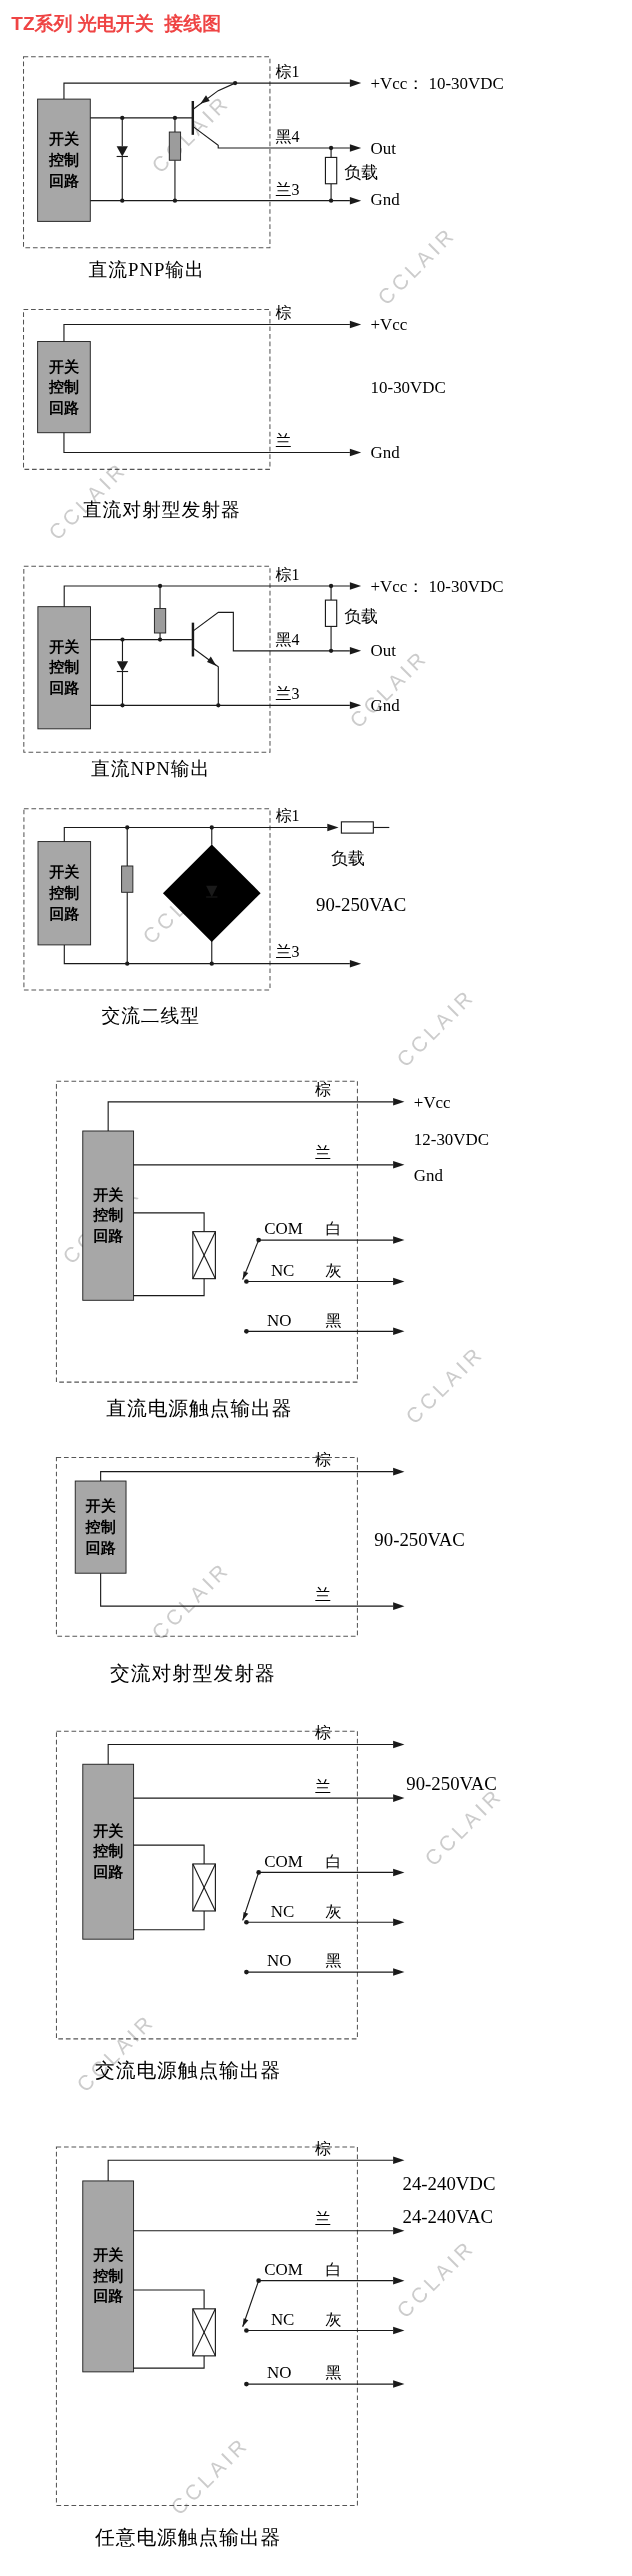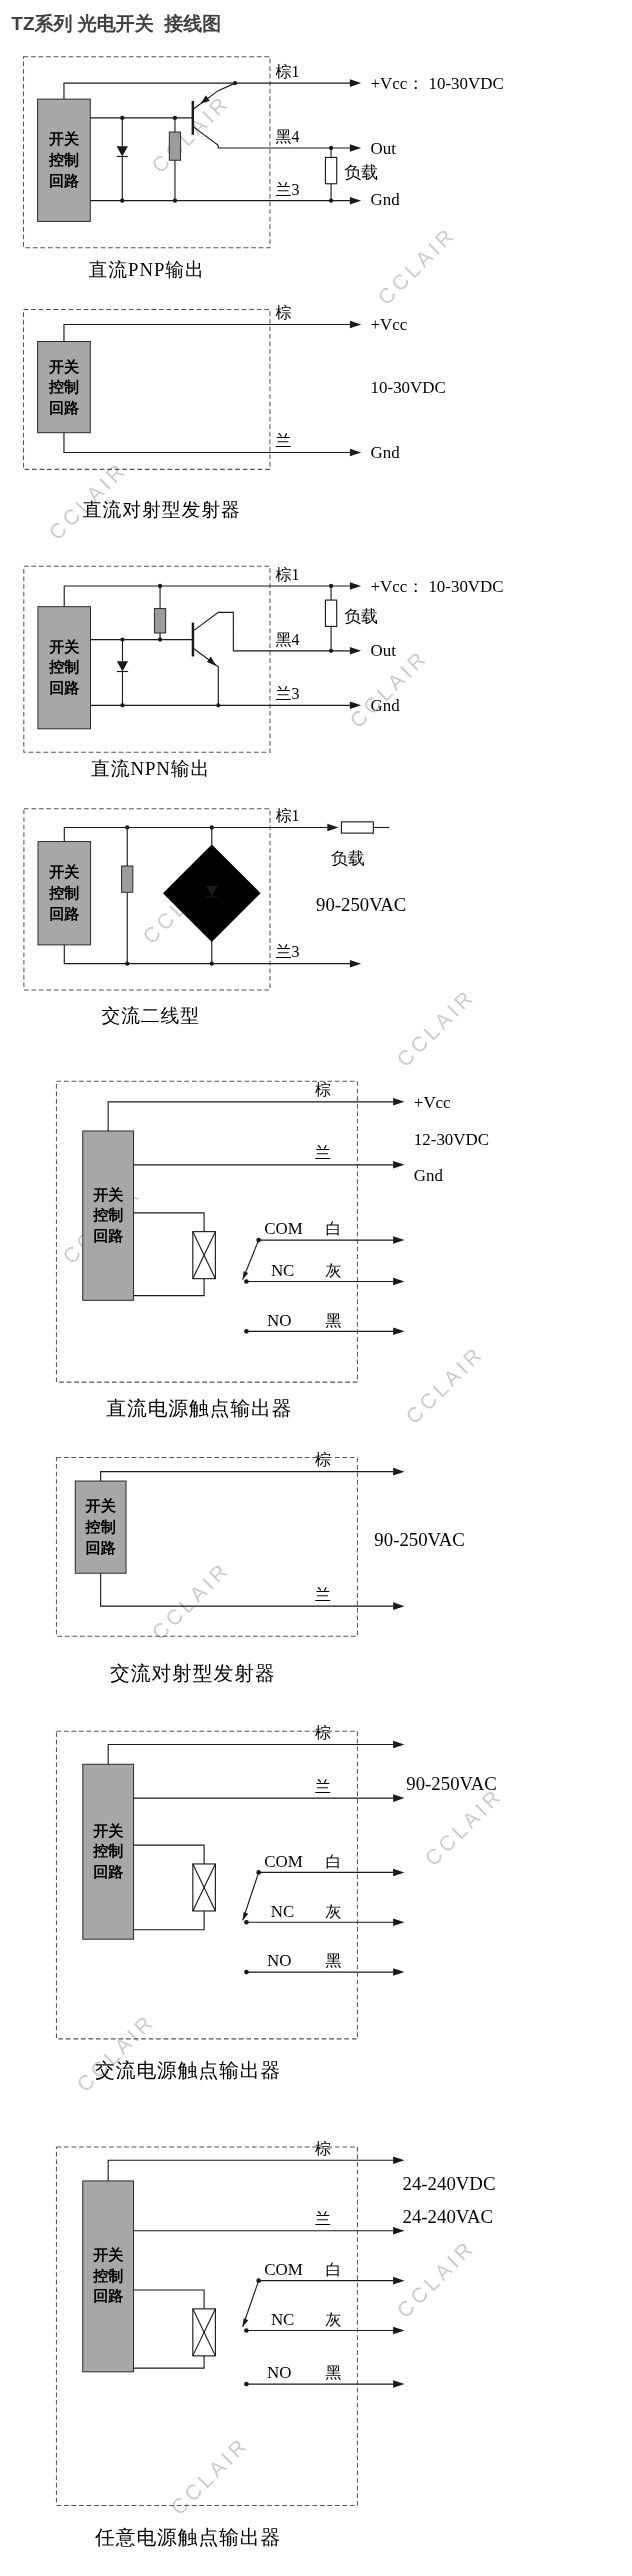"TZ系列 光电开关 接线图" .title { color: #404040 -> #ef4444 }
